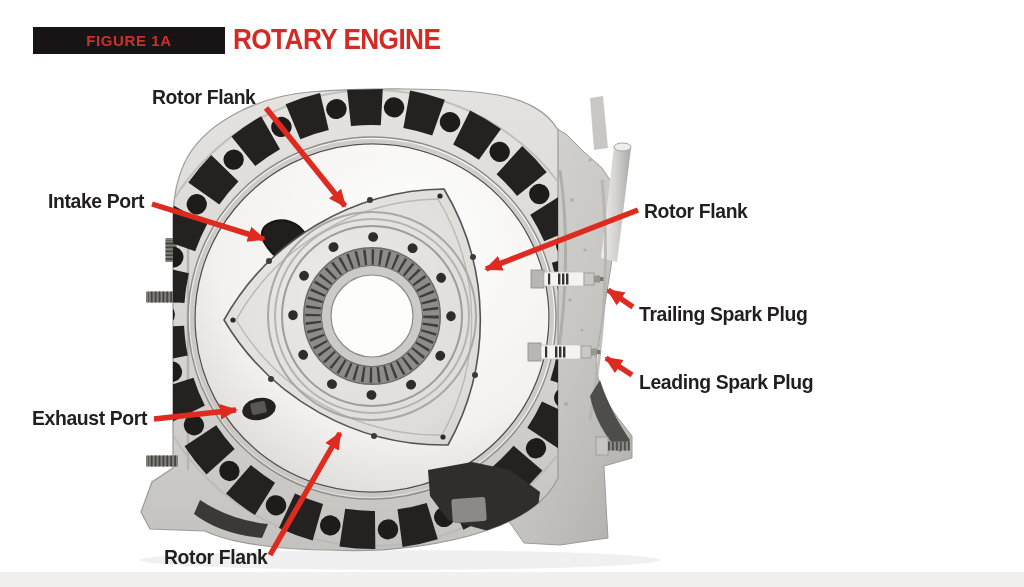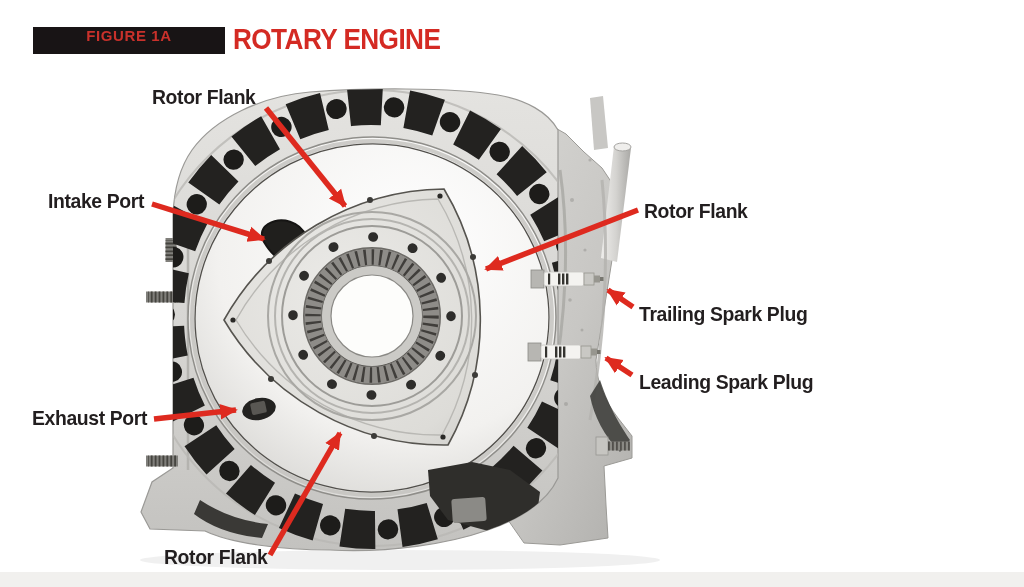"FIGURE 1A" .figure-tag { align-items: none -> center }
